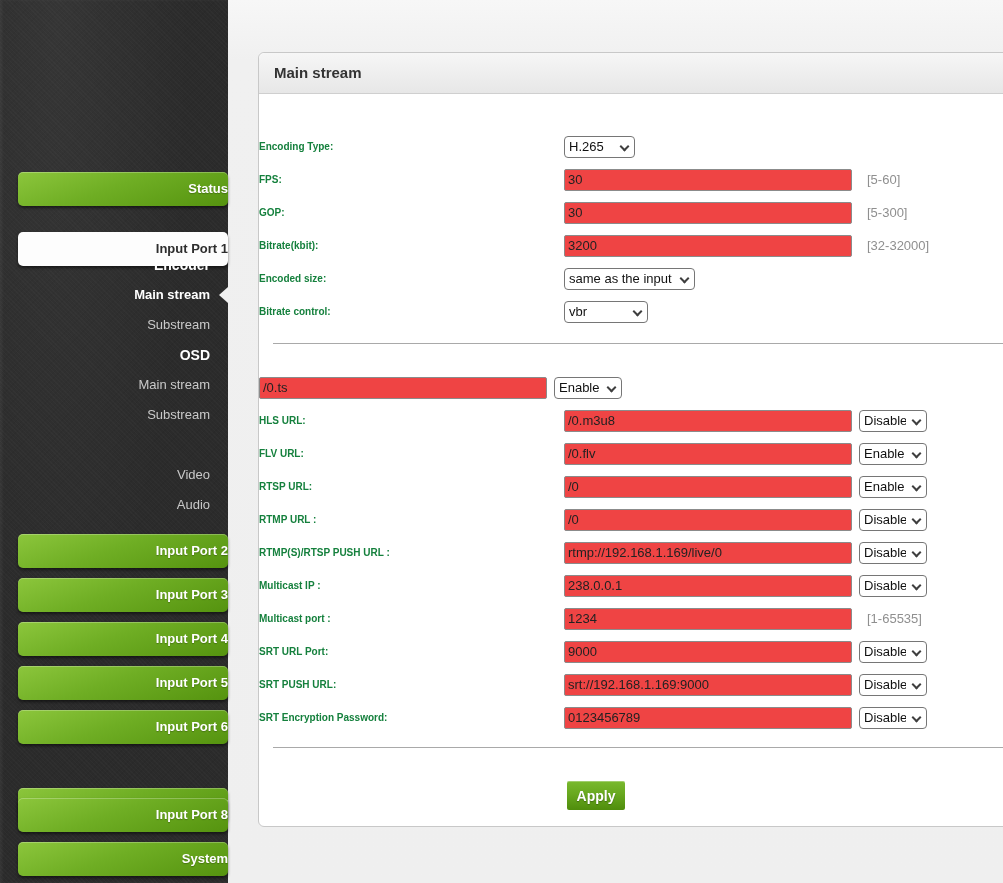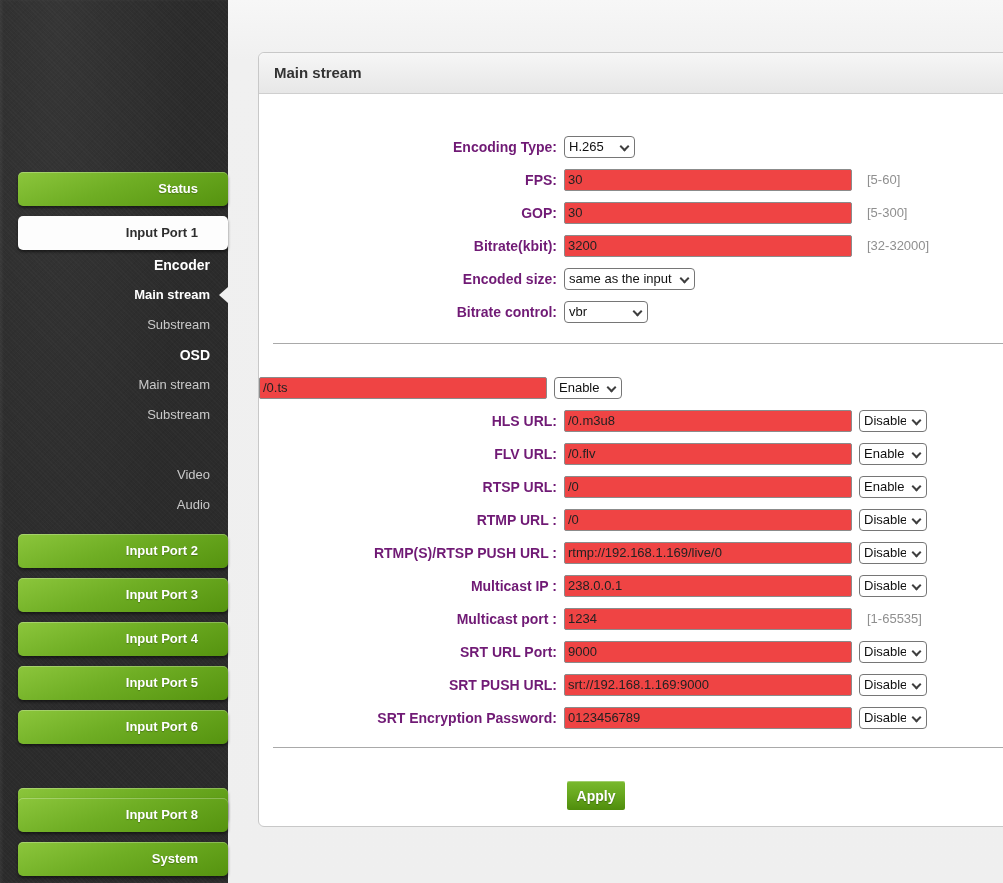"Encoding Type:" .lbl { color: #701a75 -> #15803d; font-size: 14px -> 10px; text-align: right -> none }
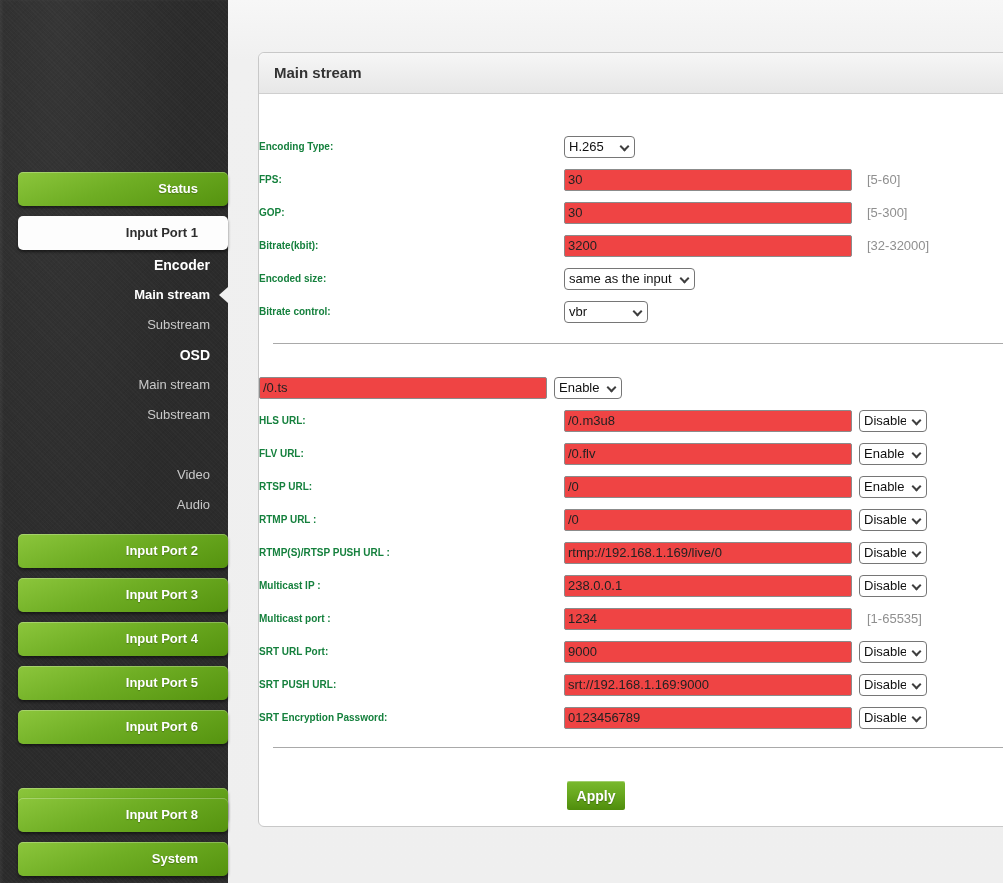"Status" .nav-btn { padding-right: 30px -> 0 }
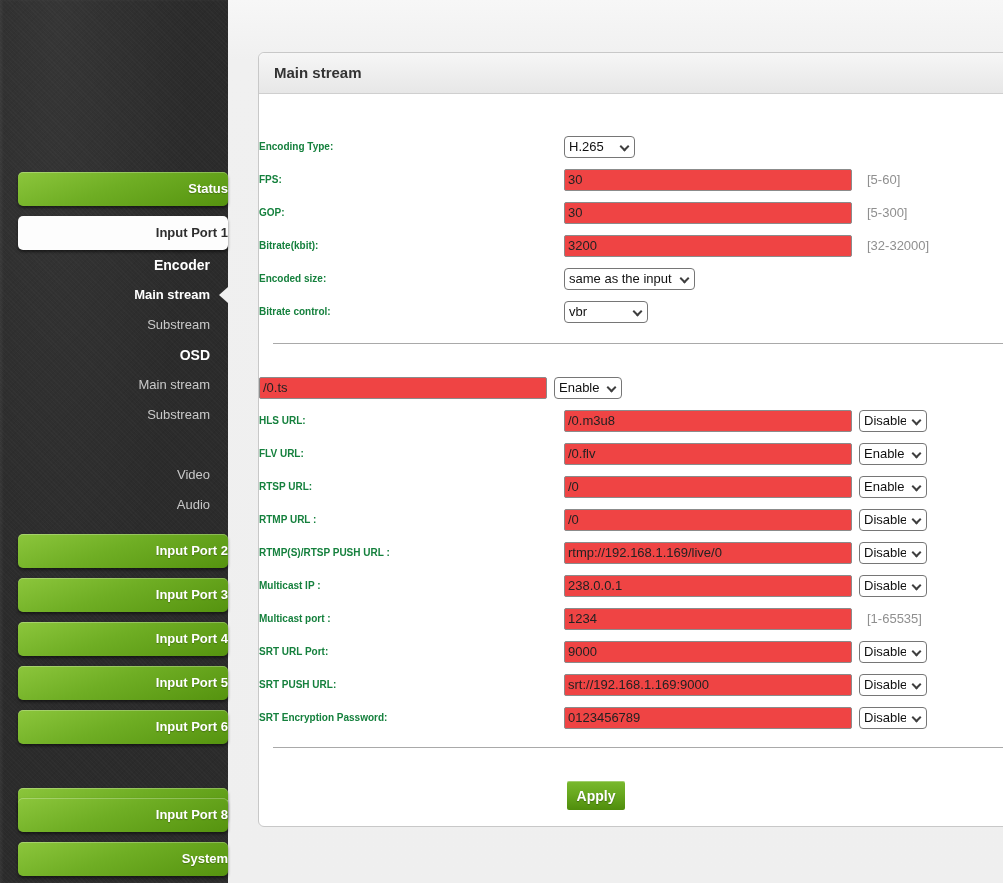"Input Port 1" div.nav-btn { top: 216px -> 232px }
